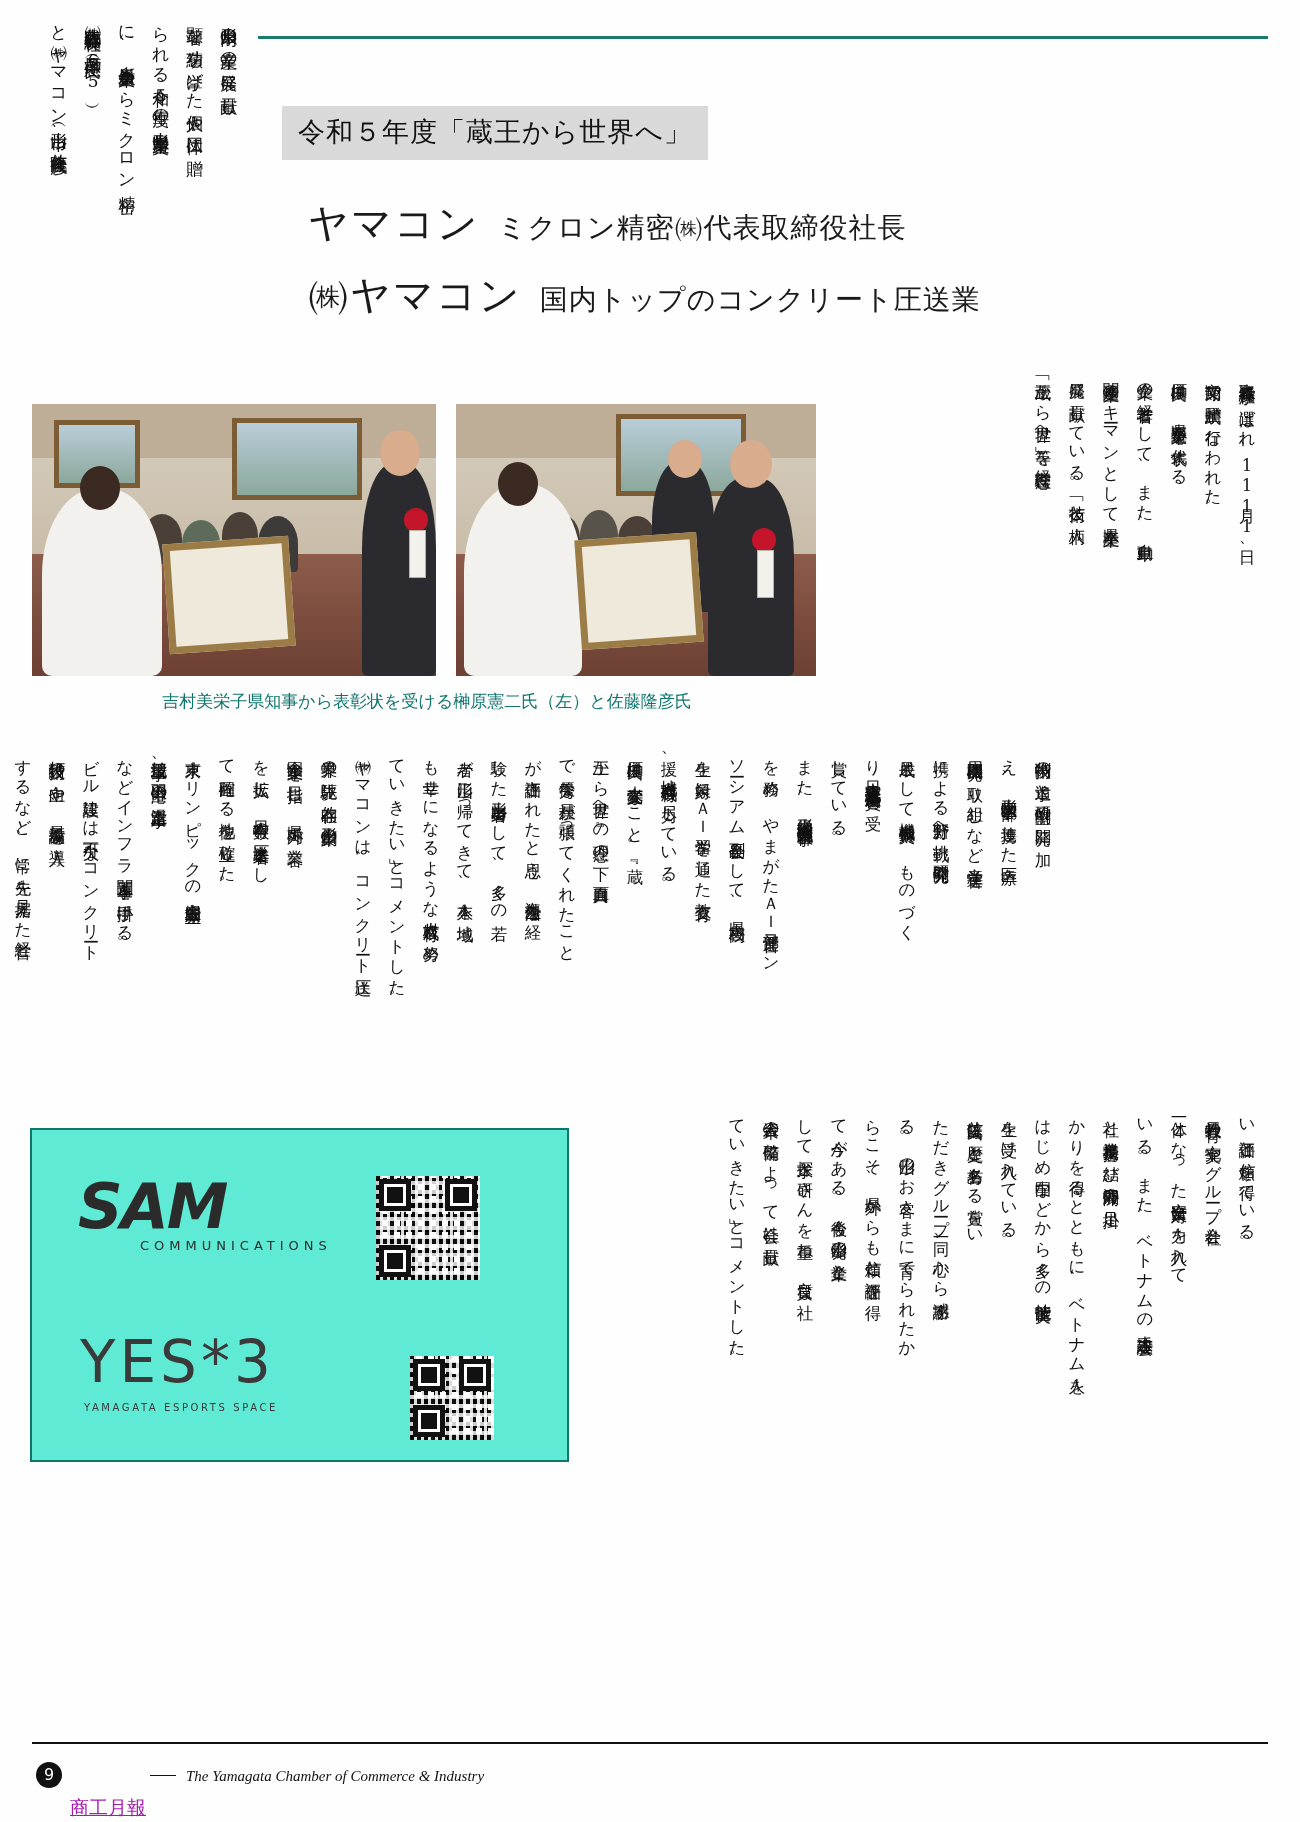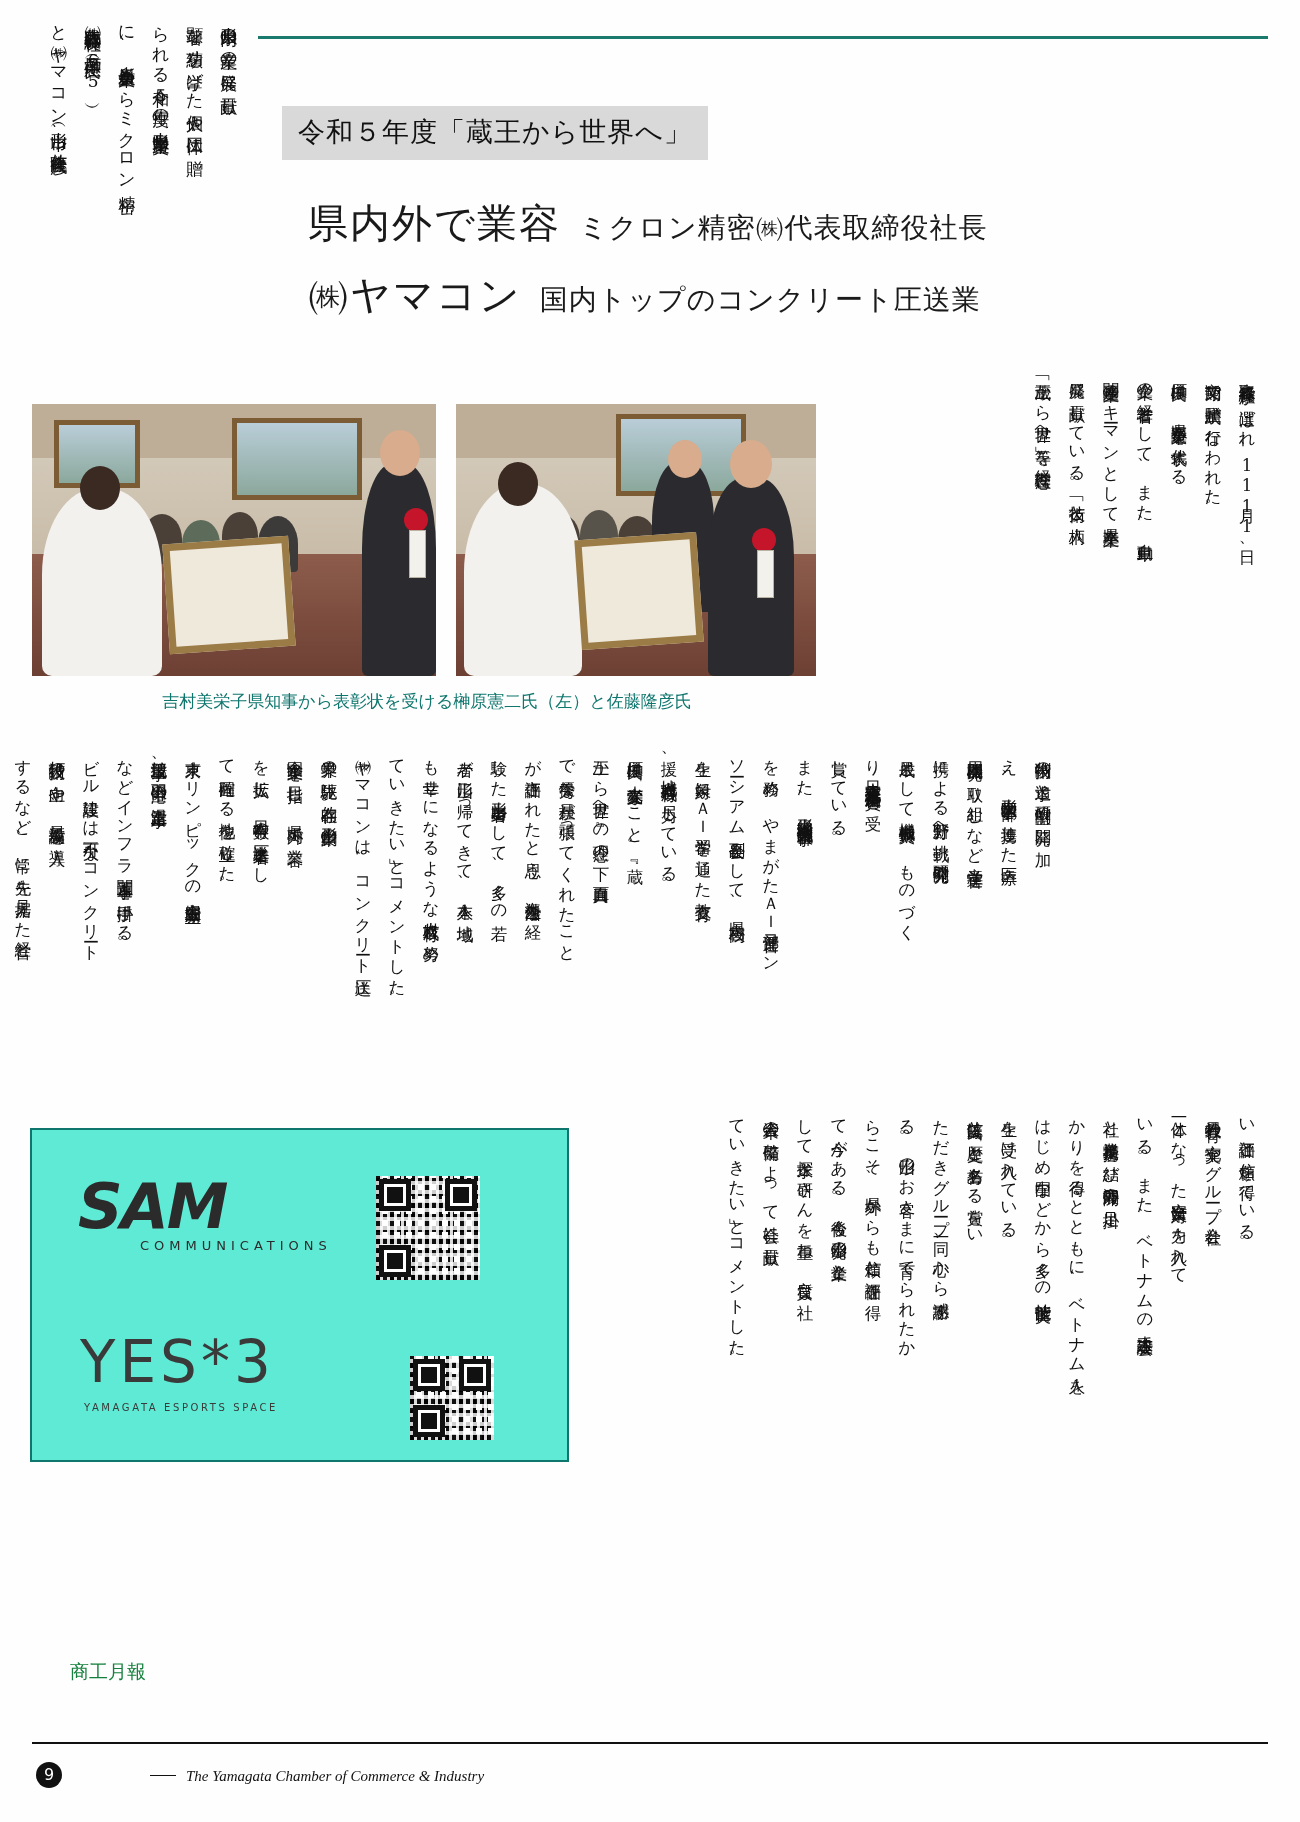"県内外で業容" span.hl-name { text: 県内外で業容 -> ヤマコン }
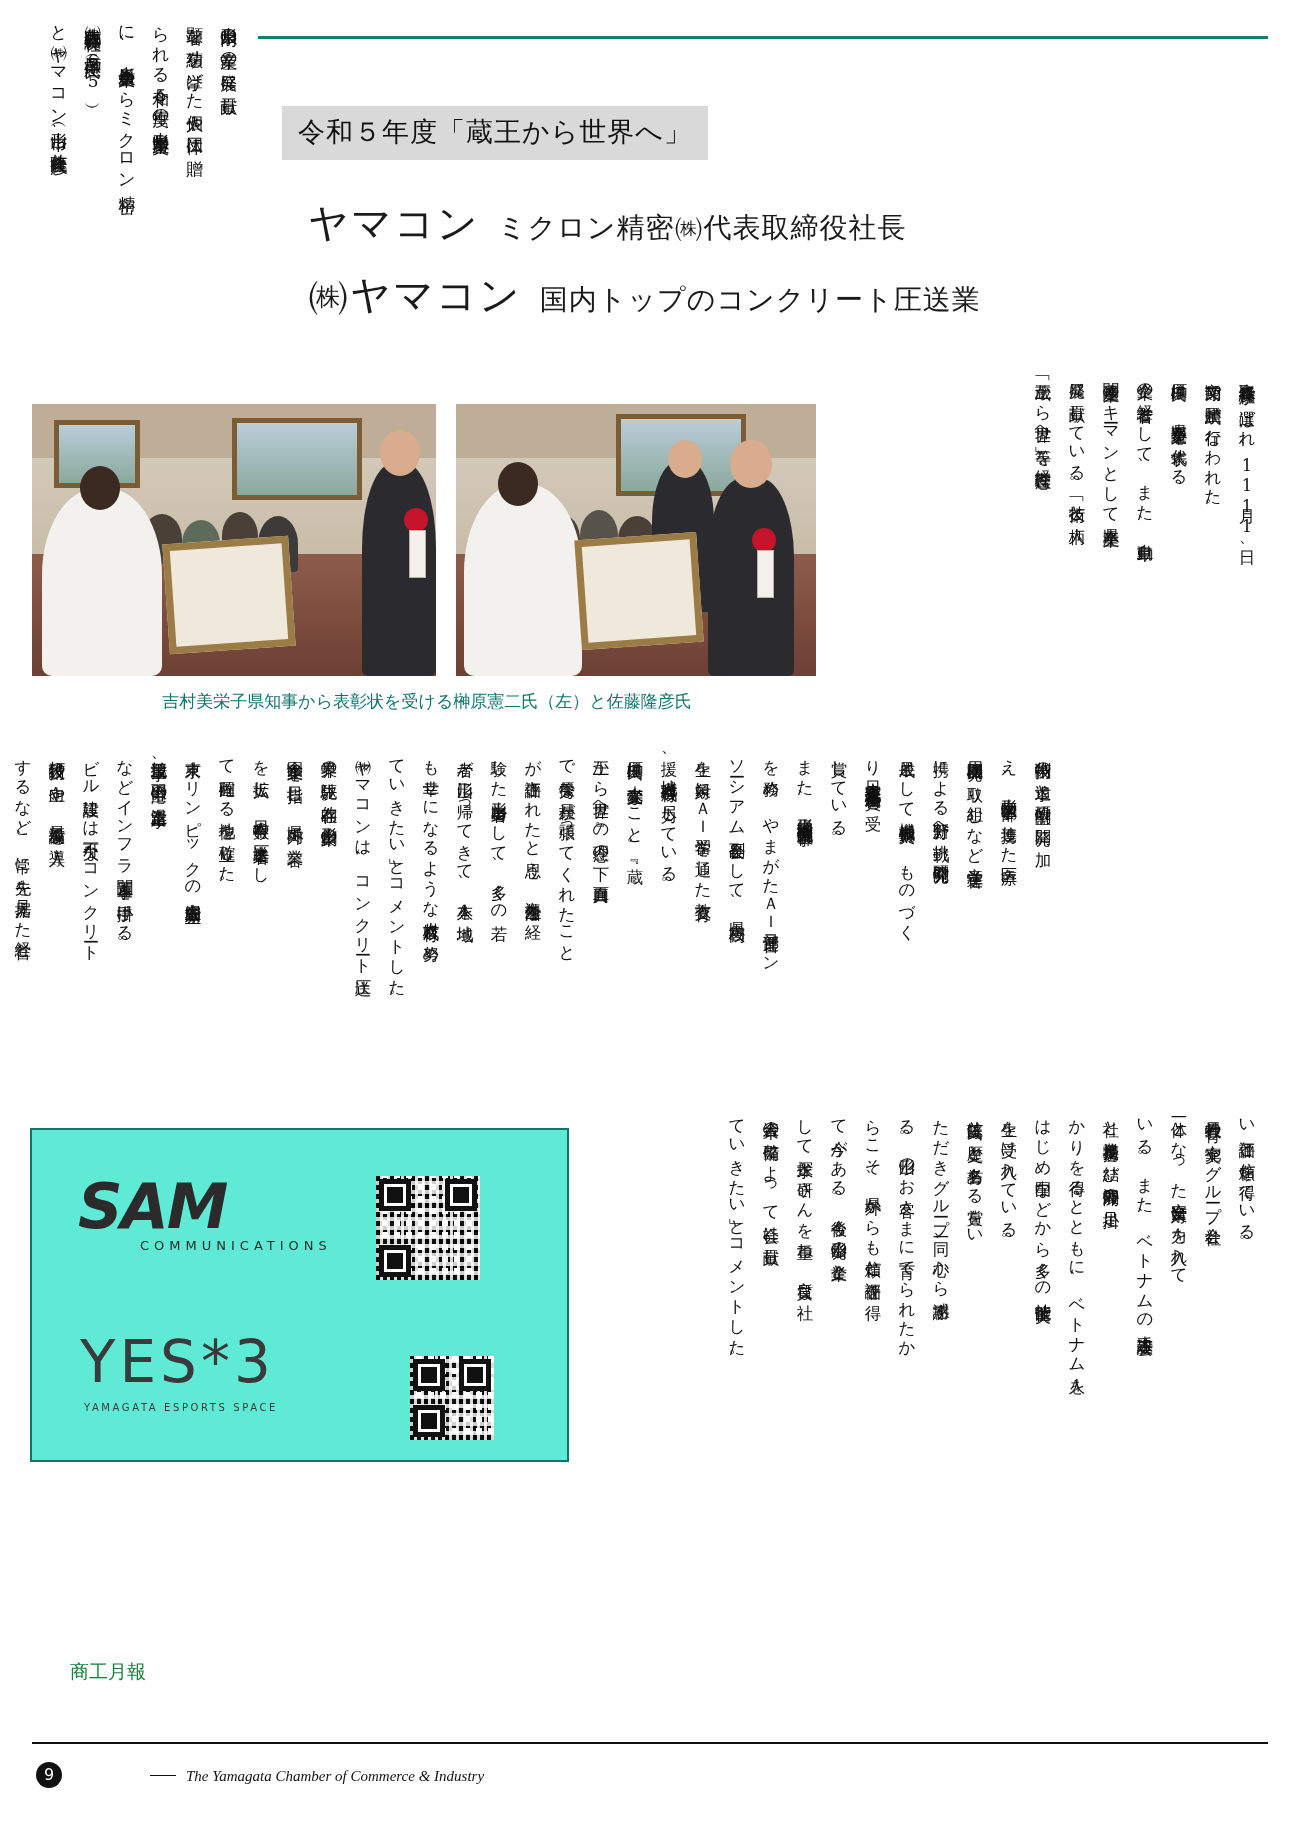"商工月報" .footer-jp { color: #15803d -> #a21caf; text-decoration: none -> underline; top: 1659px -> 1795px }
